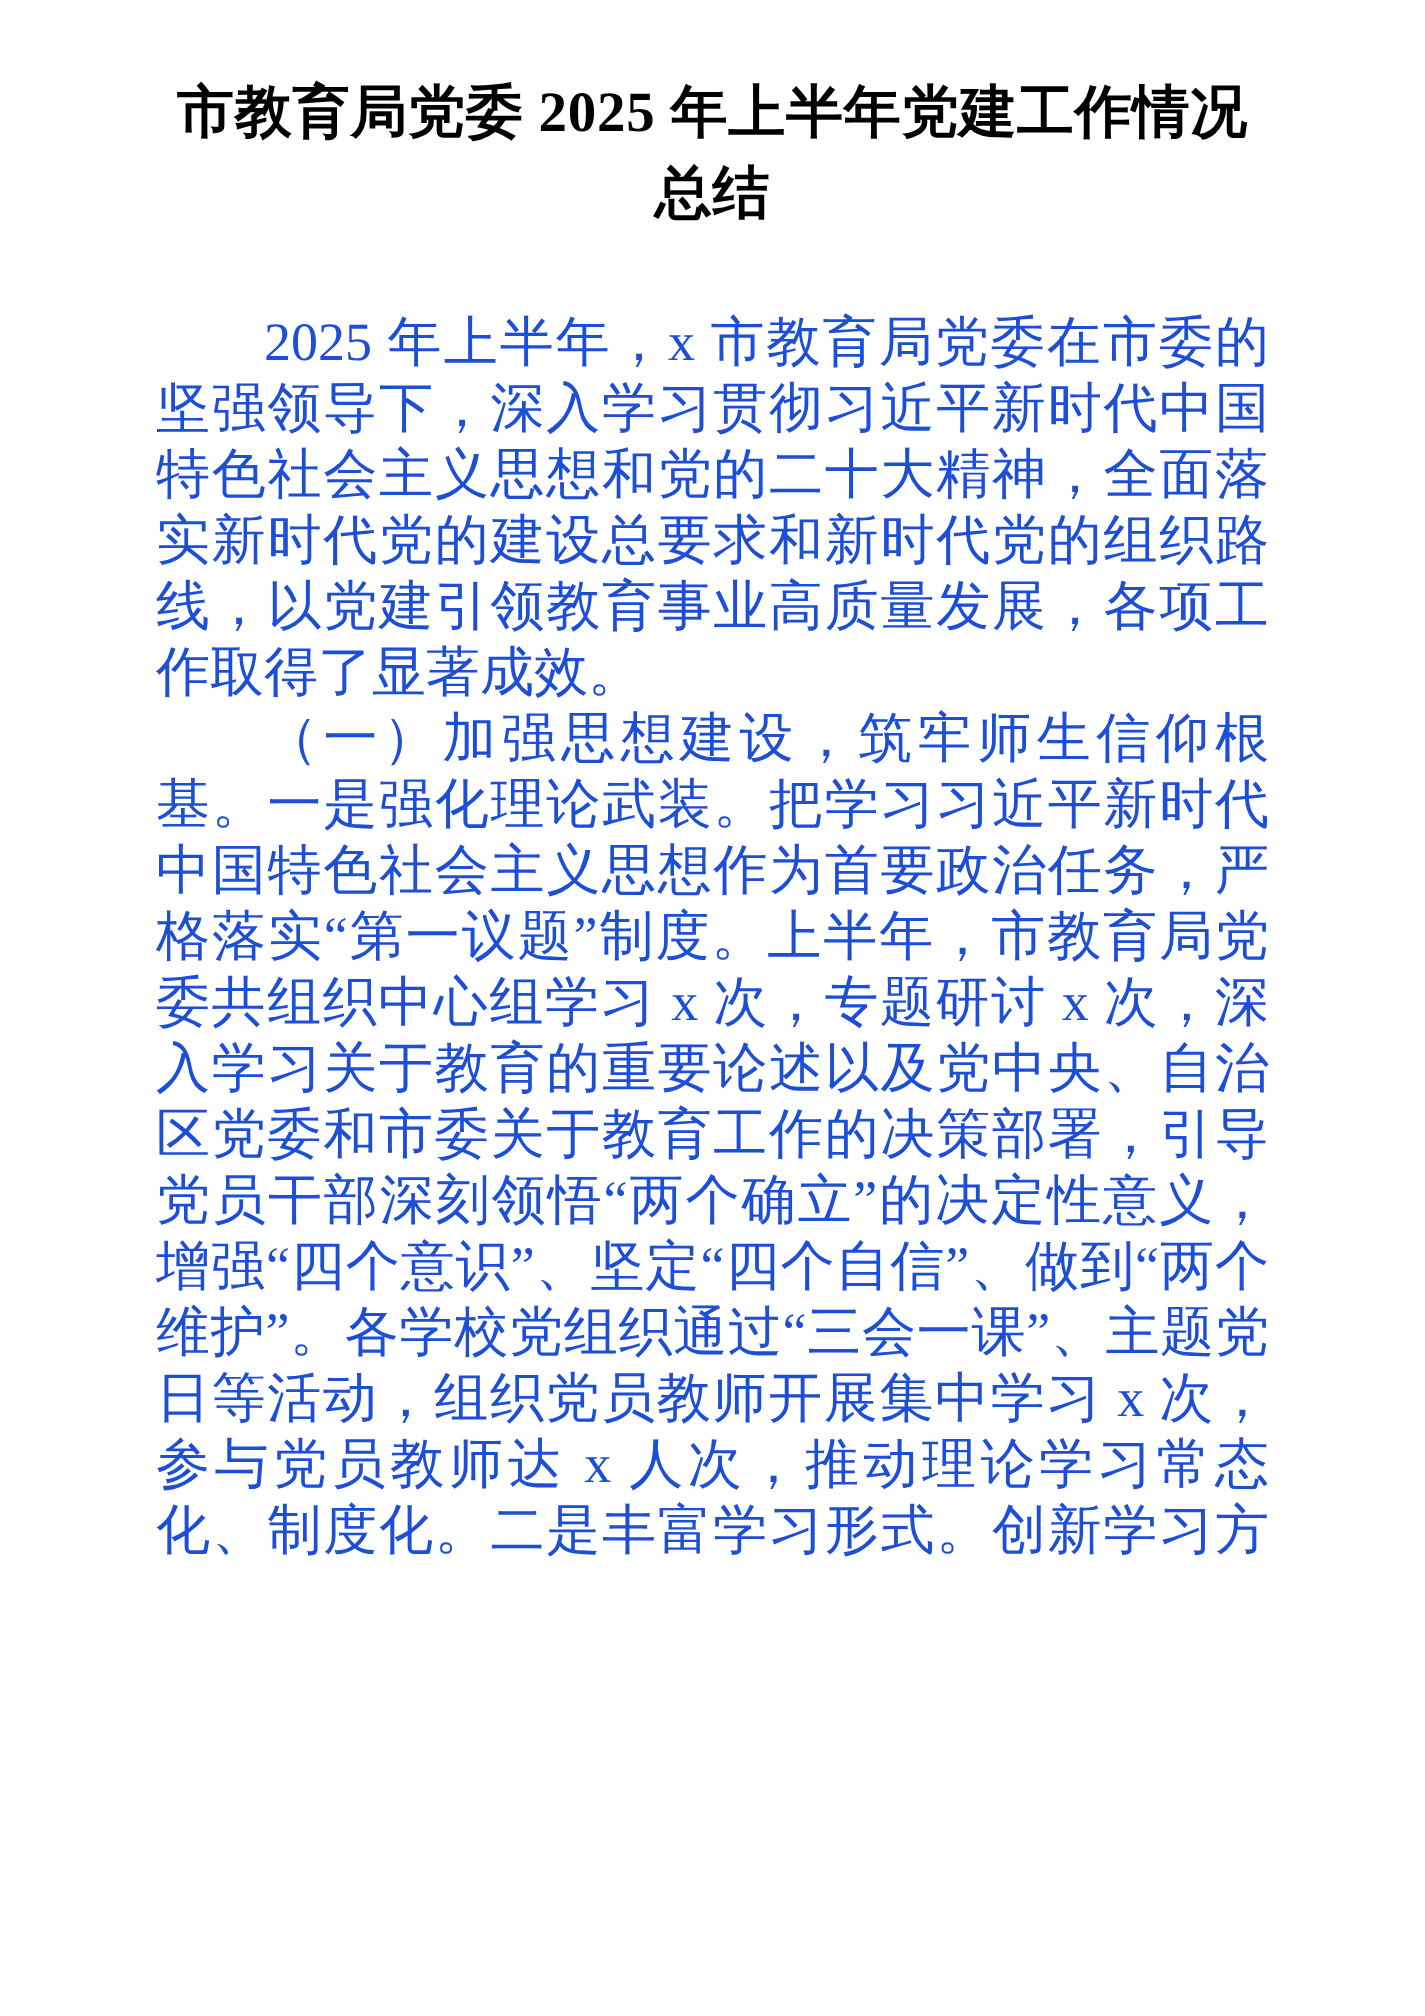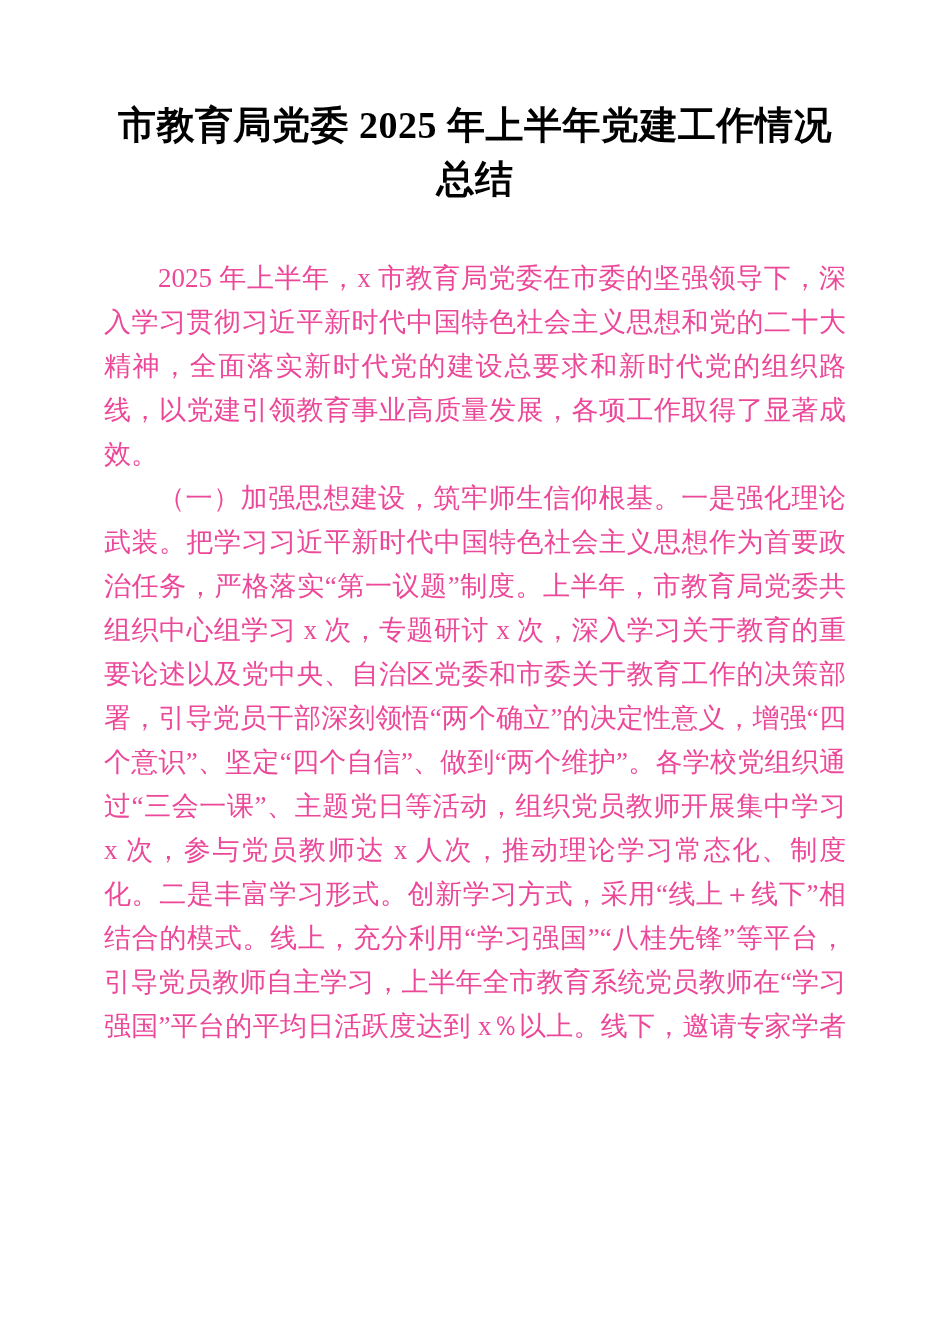"市教育局党委 2025 年上半年党建工作情况总结" .page { padding: 98px 104px 0 104px -> 48px 104px 0 104px }
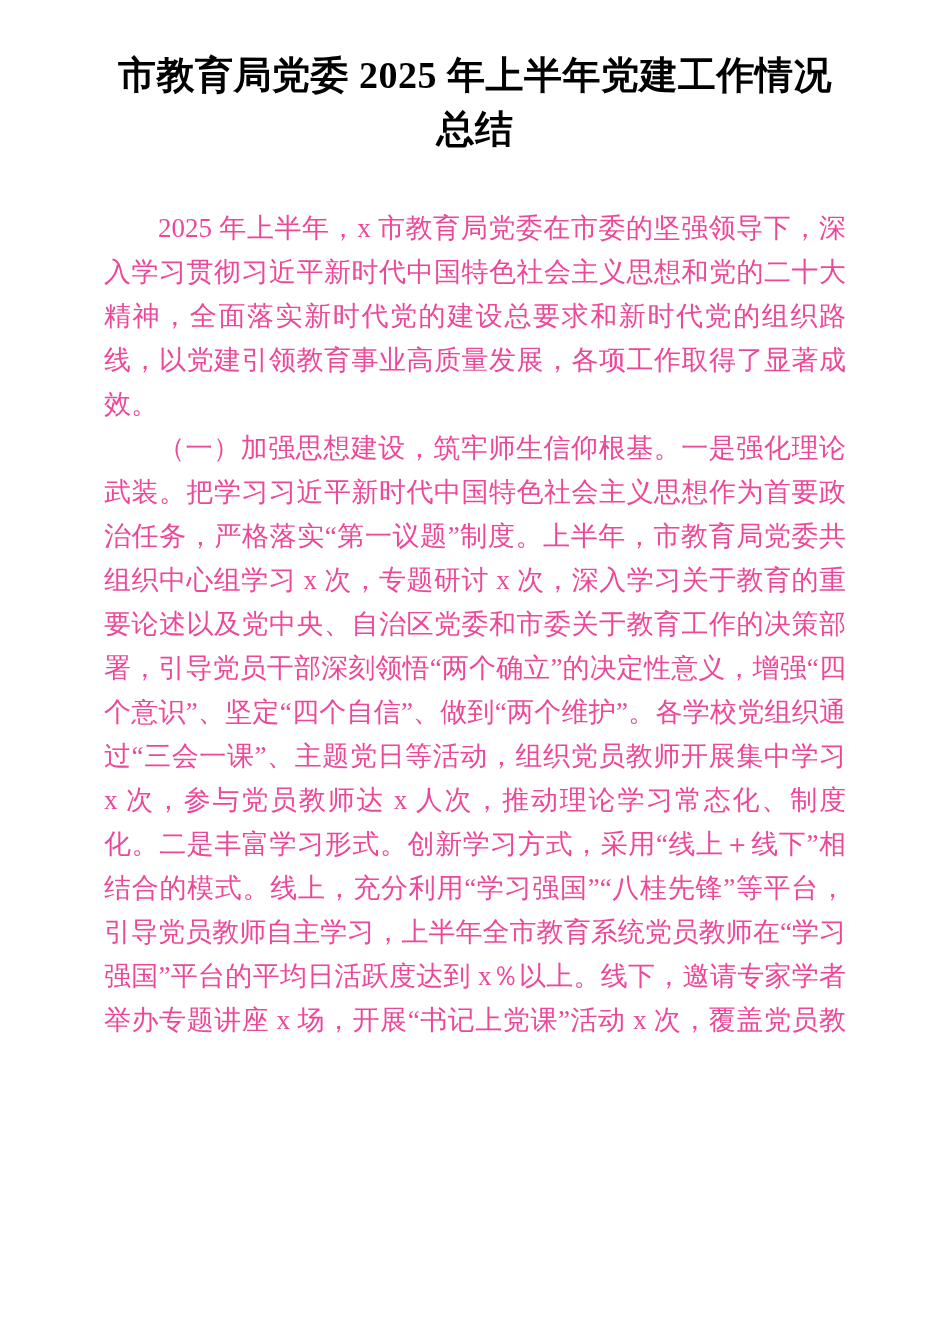"2025 年上半年，x" .body-para { color: #ec4899 -> #1d4ed8; font-size: 27px -> 36px }
